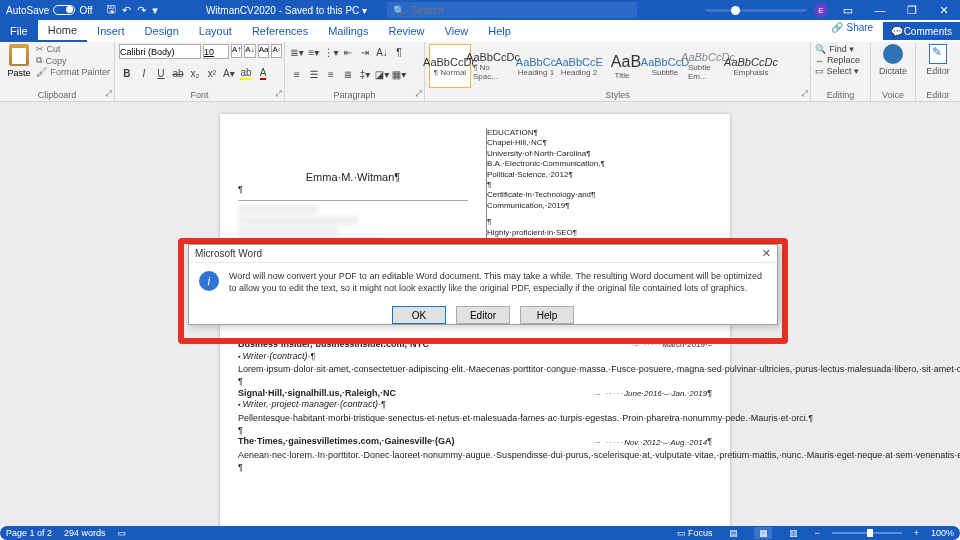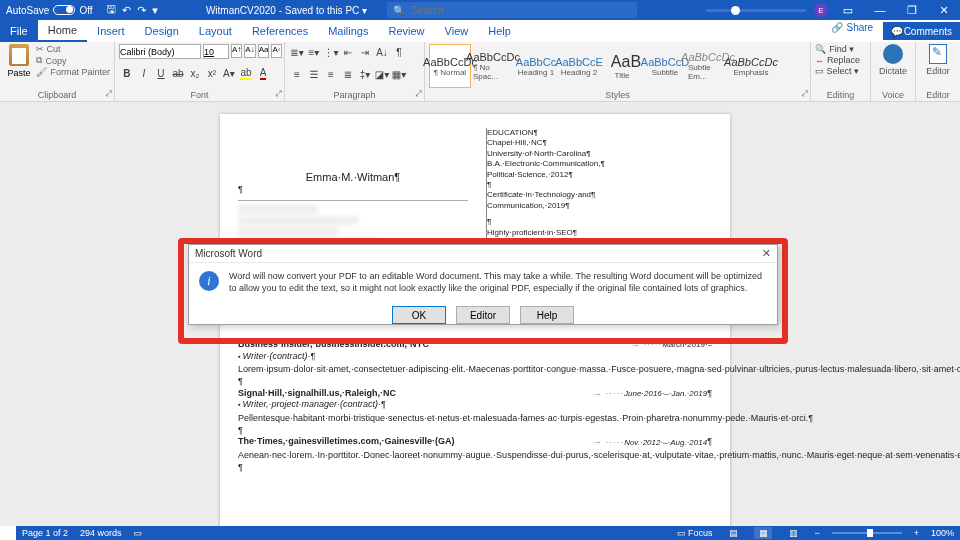"Page 1 of 2" .statusbar { border-radius: none -> 7px; left: 16px -> 0 }
